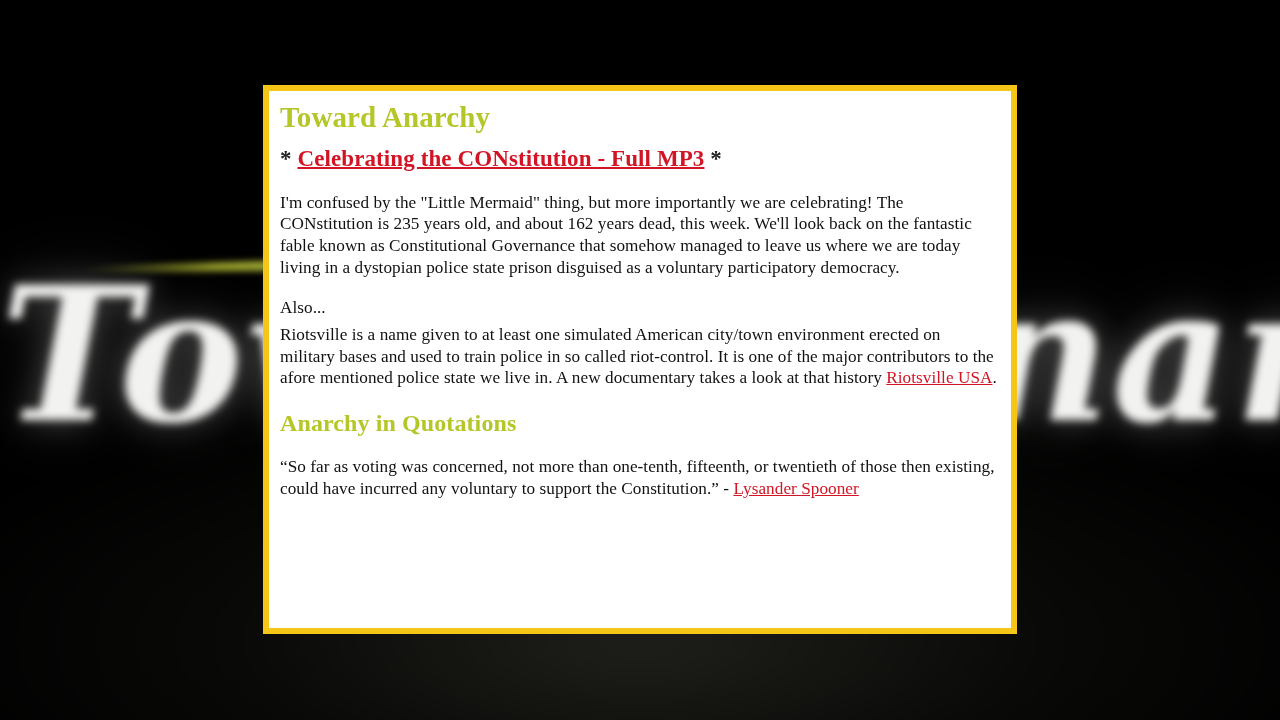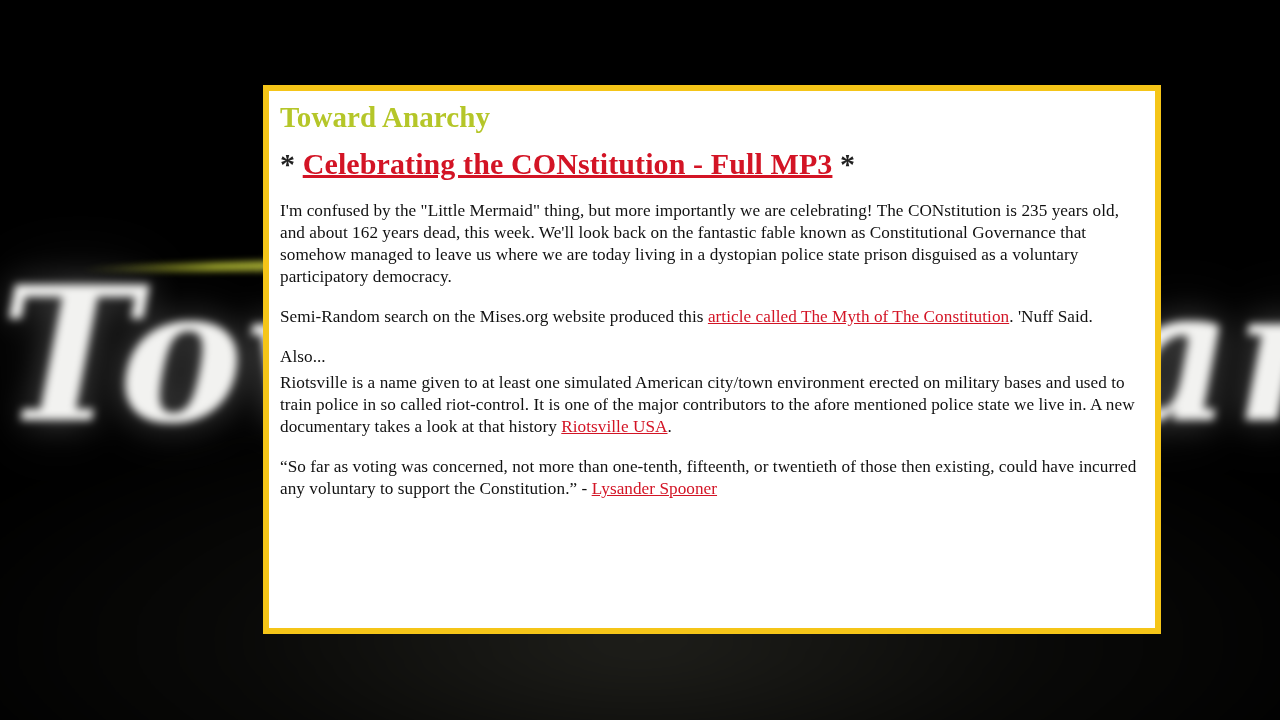"Toward Anarchy" .card { width: 898px -> 754px }
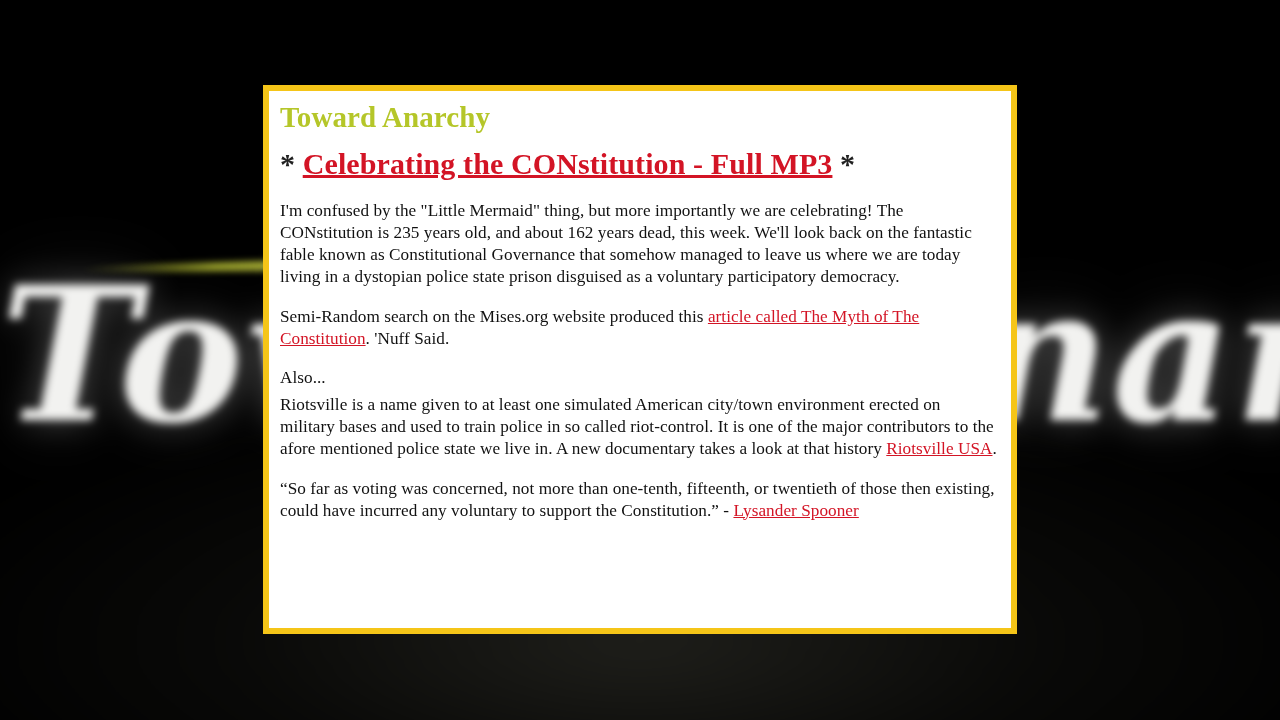"* Celebrating the CONstitution -" h2.episode-title { font-size: 30px -> 23px }
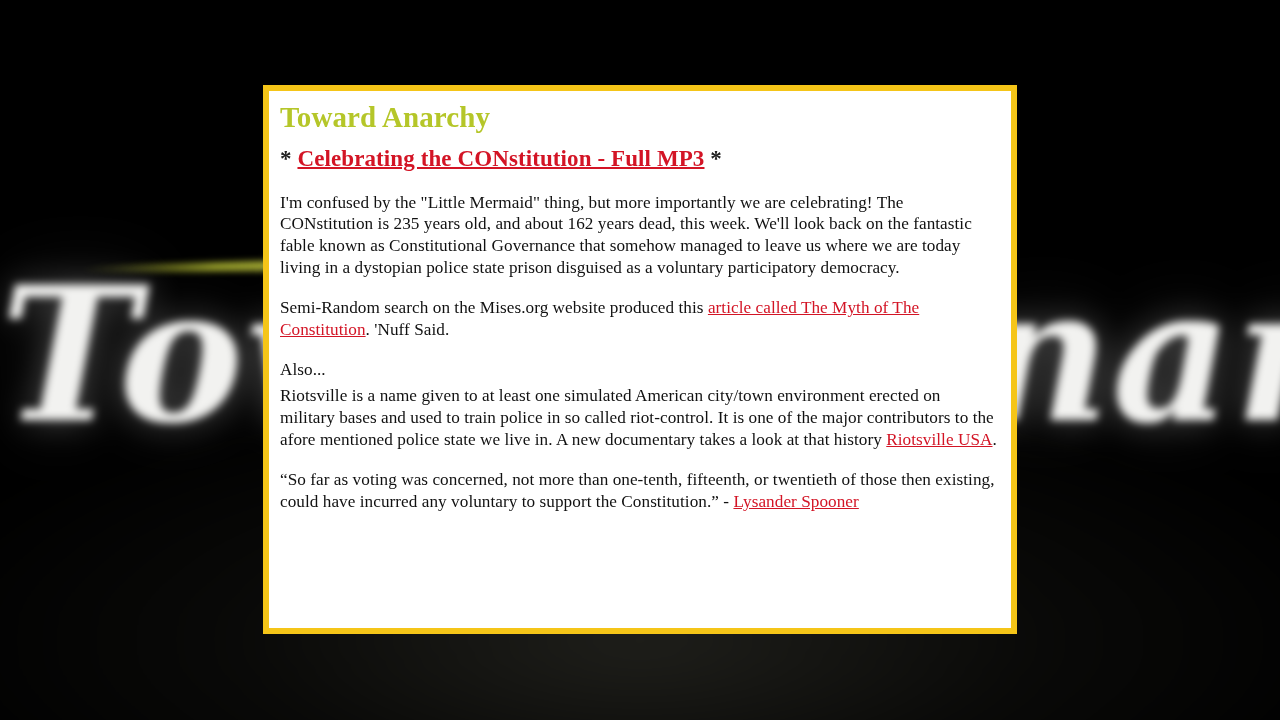"Semi-Random search on the Mises.org" p.body-text { html: <p> <span>Semi-Random search on the Mises.org website produced this </span><a>article called The Myth of The Constitution</a><span>. 'Nuff Said.</span> </p> -> none }
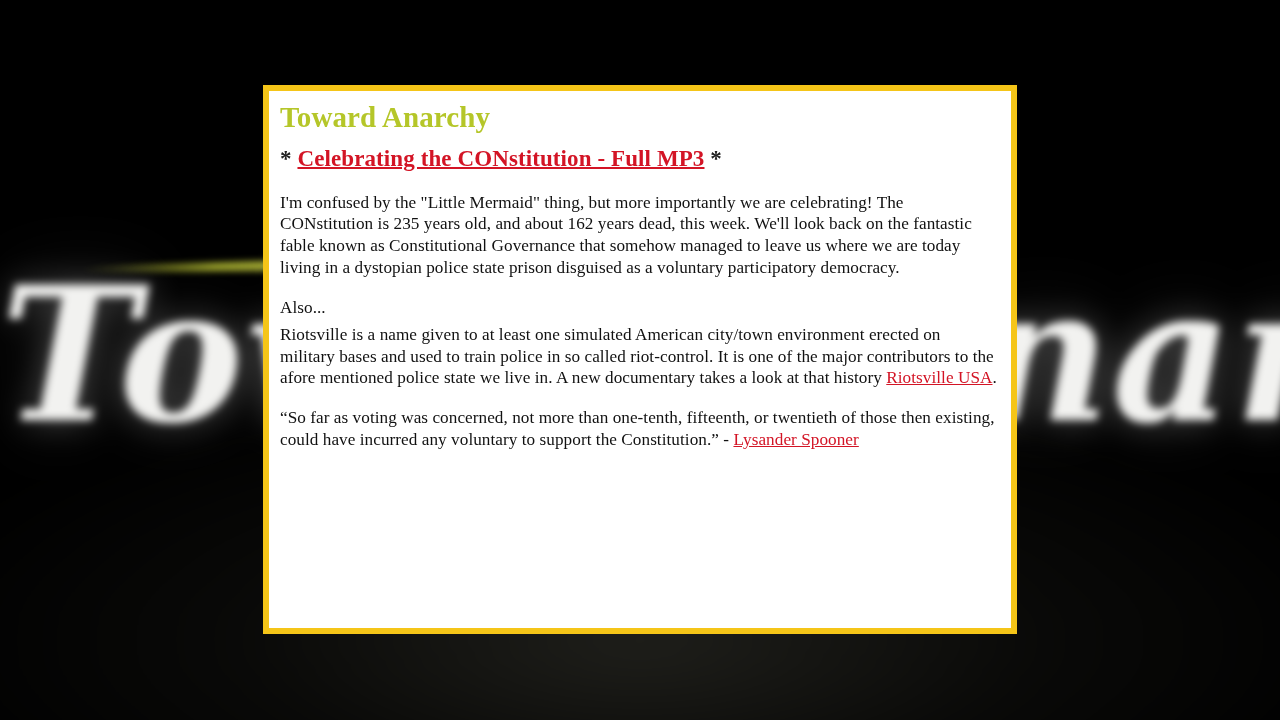"Anarchy in Quotations" h2.section-title { html: none -> <h2>Anarchy in Quotations</h2> }
